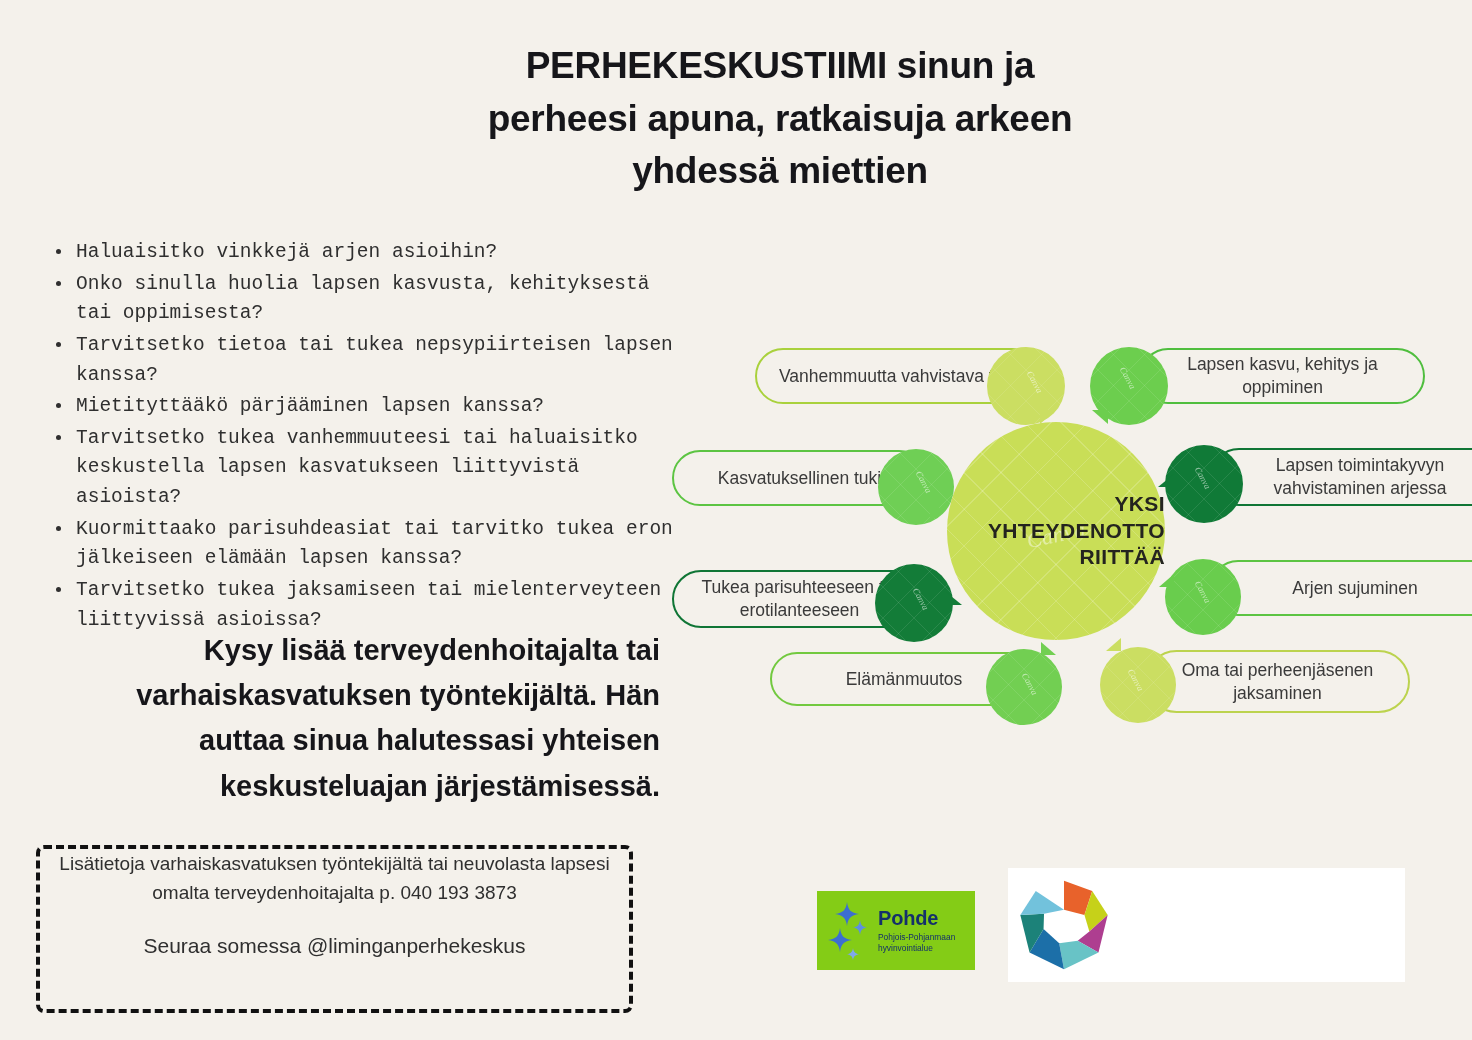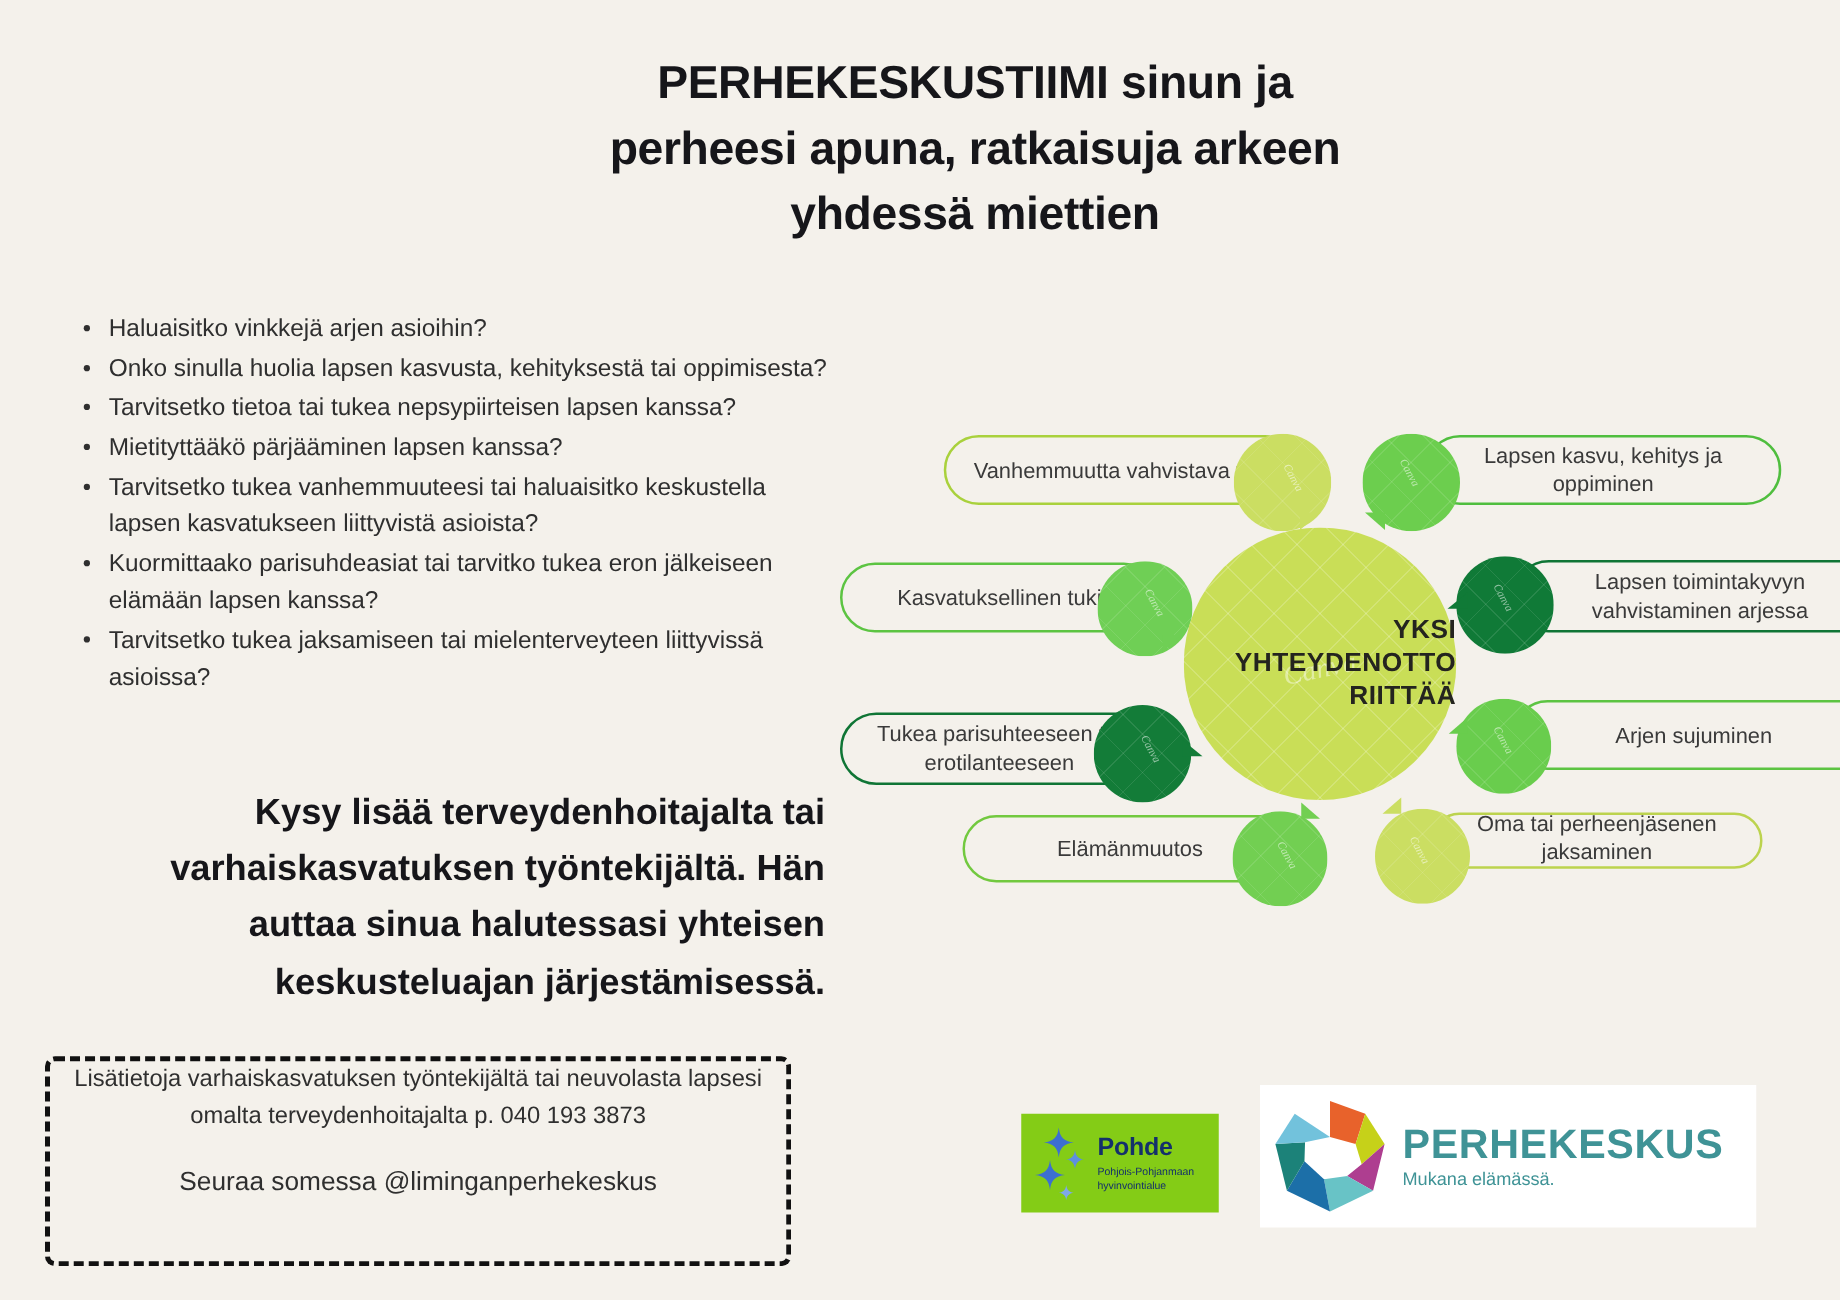"Haluaisitko vinkkejä arjen asioihin?" .bullets ul { font-family: none -> Liberation Mono, monospace; margin: 11px -> 0 }
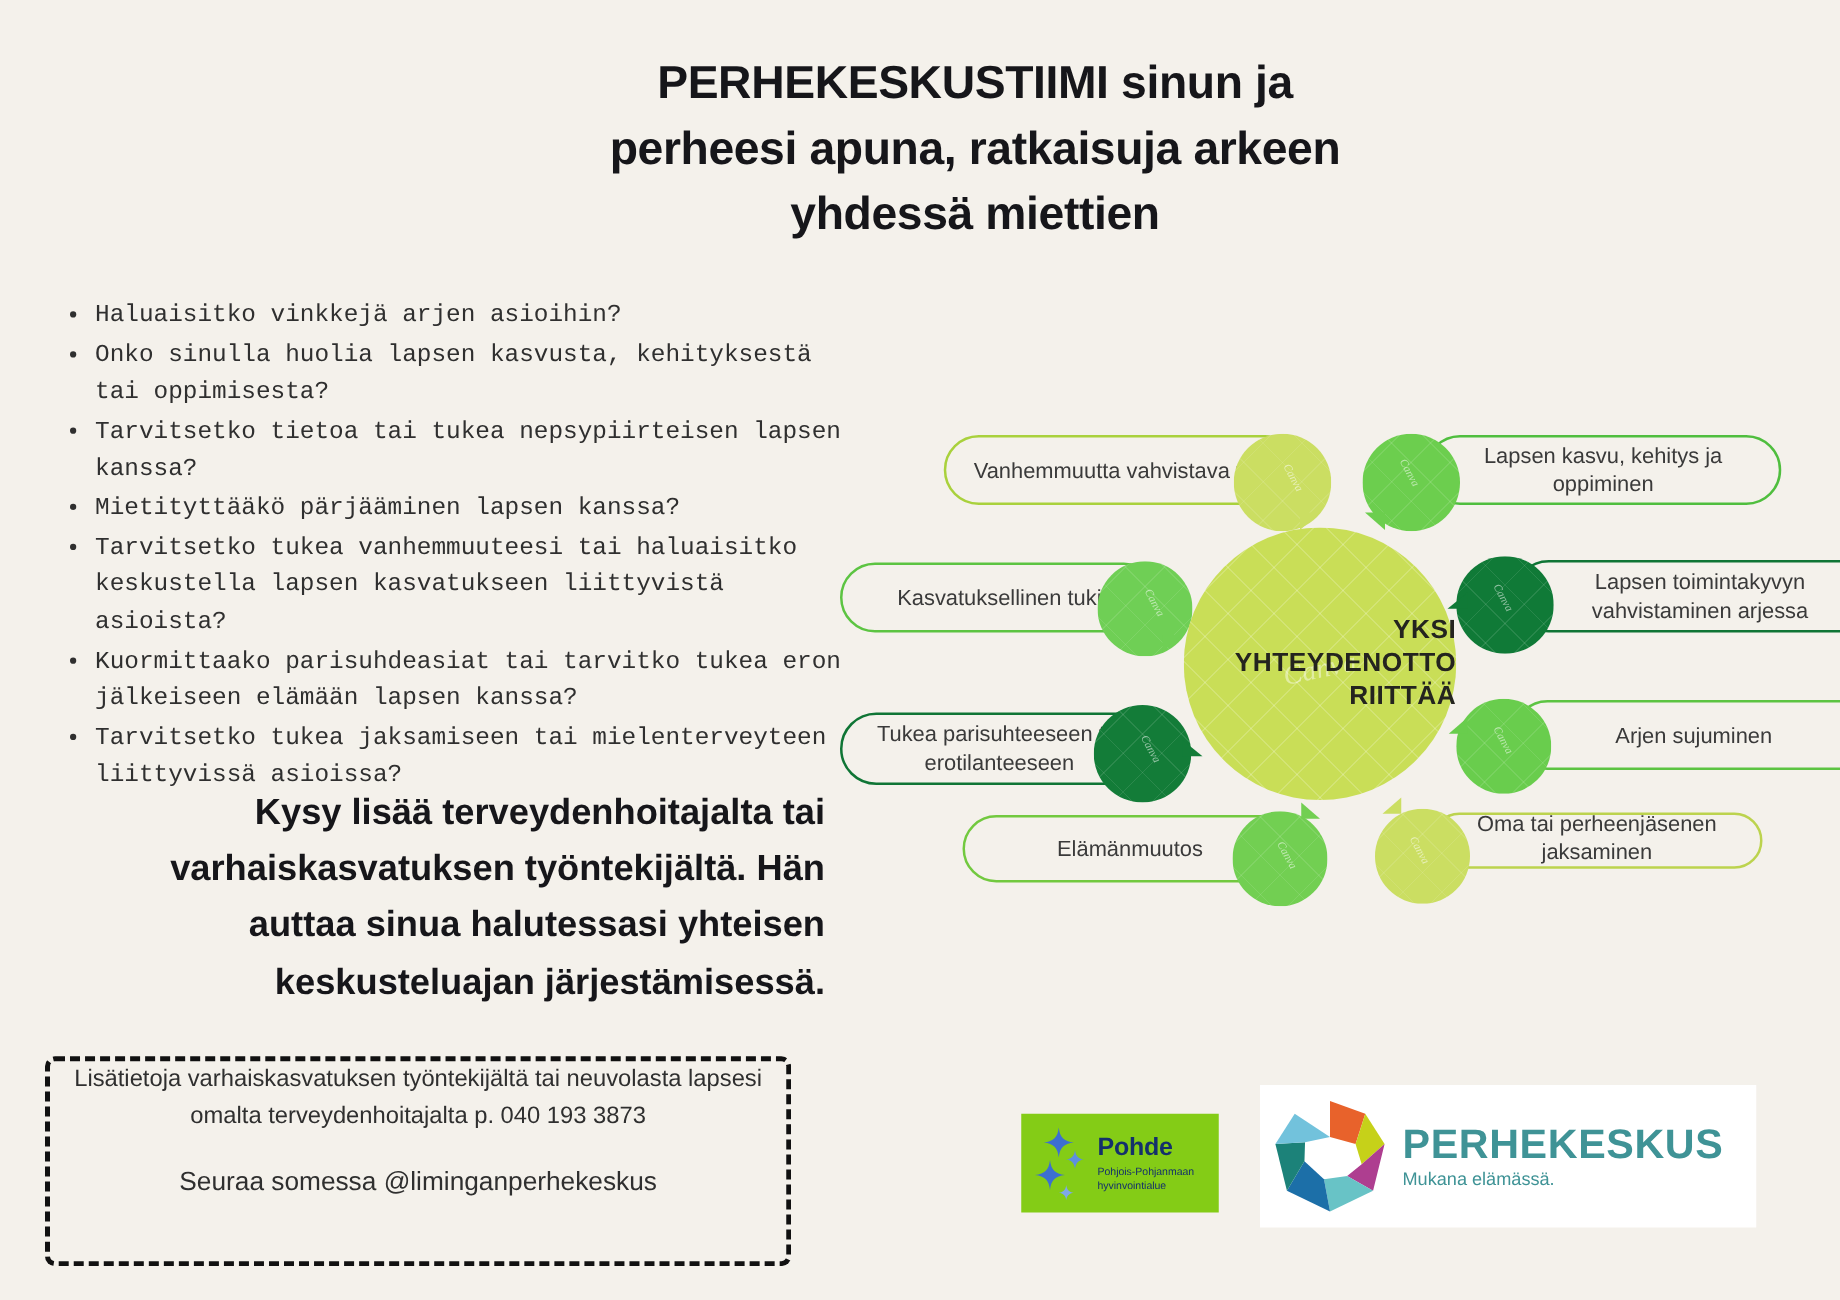"Oma tai perheenjäsenen jaksaminen" div.pill { align-items: flex-end -> none; height: 45px -> 63px }
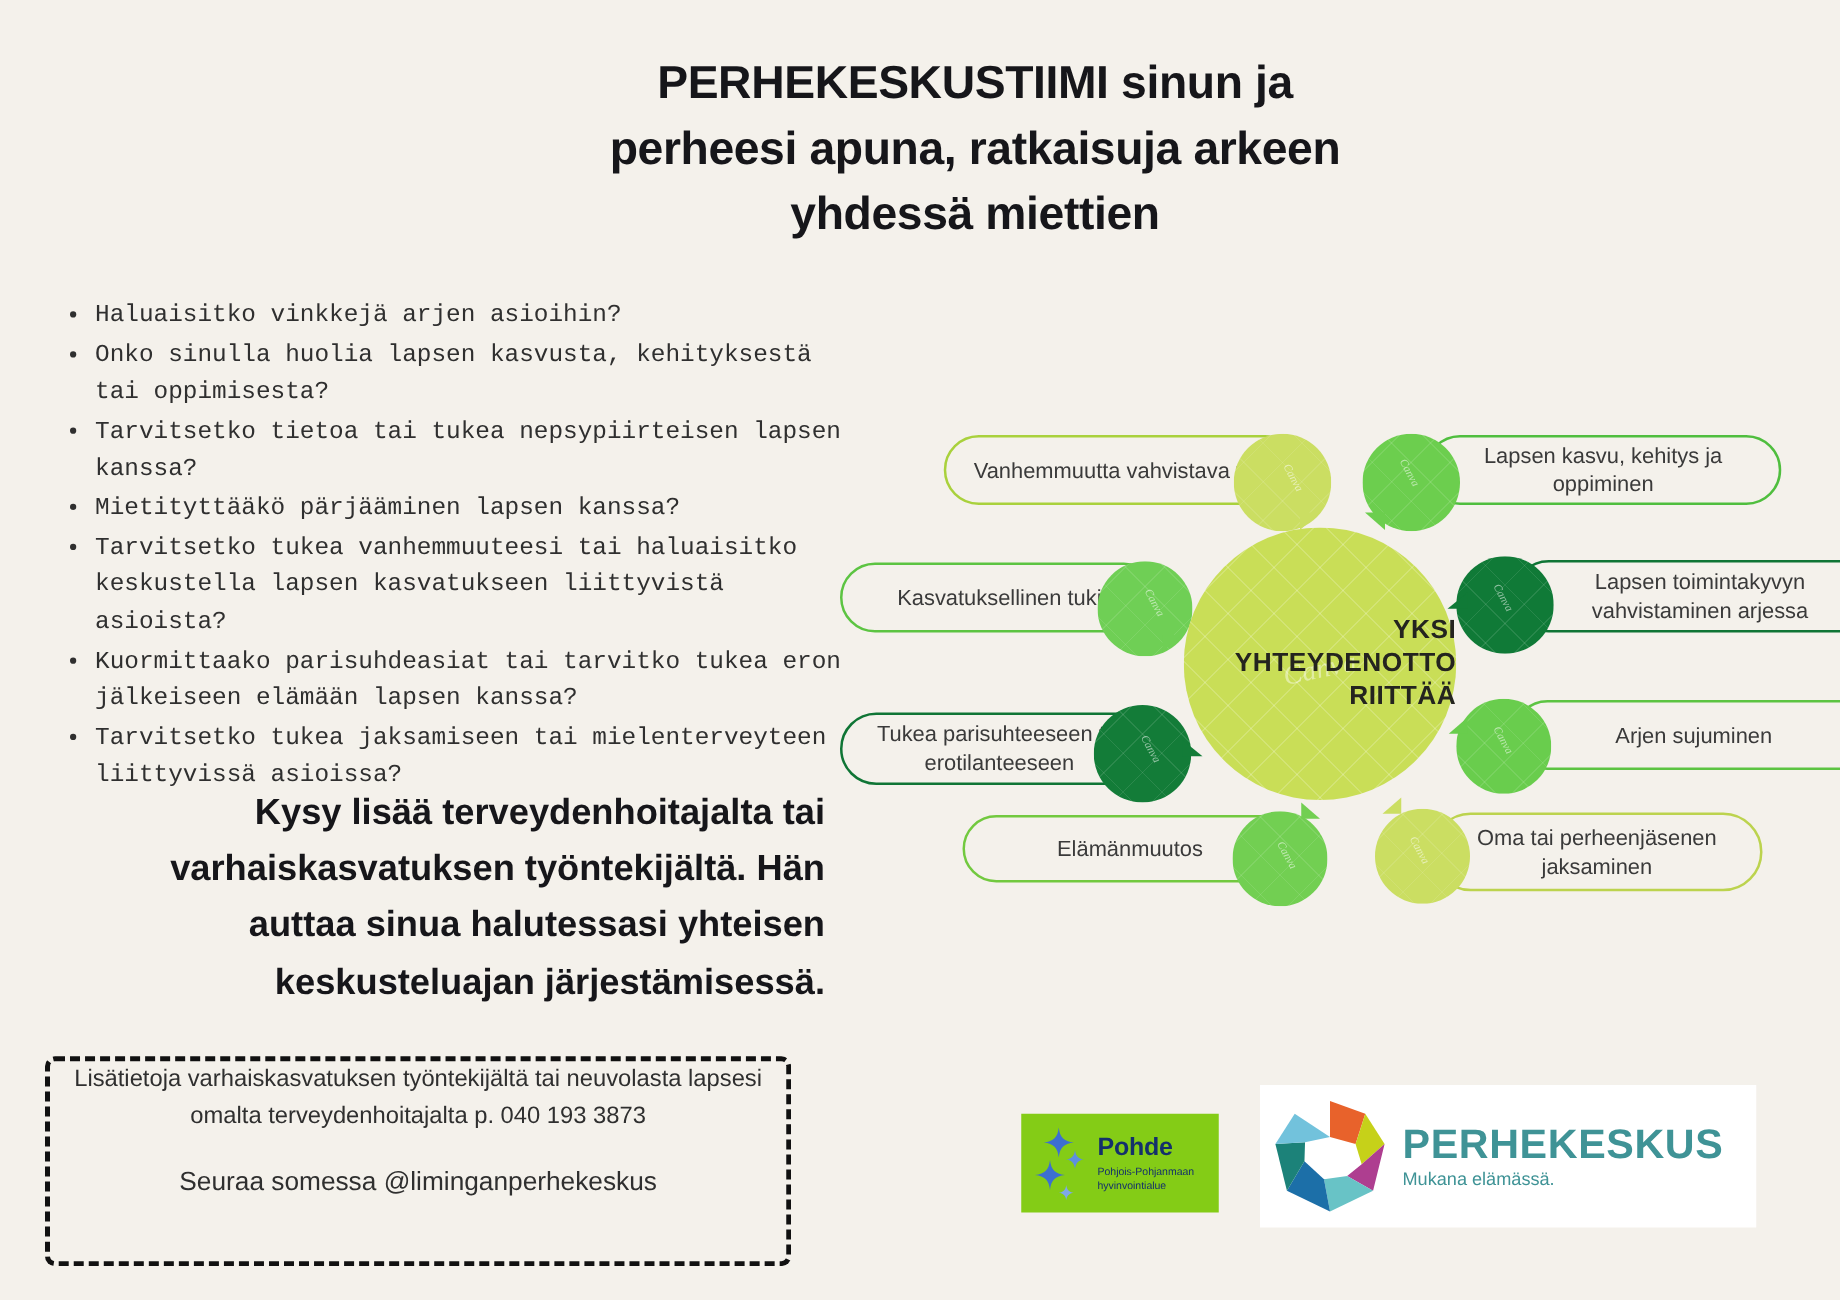"PERHEKESKUS" div.tbox { html: <div> <div>PERHEKESKUS</div> <div>Mukana elämässä.</div> </div> -> none }
